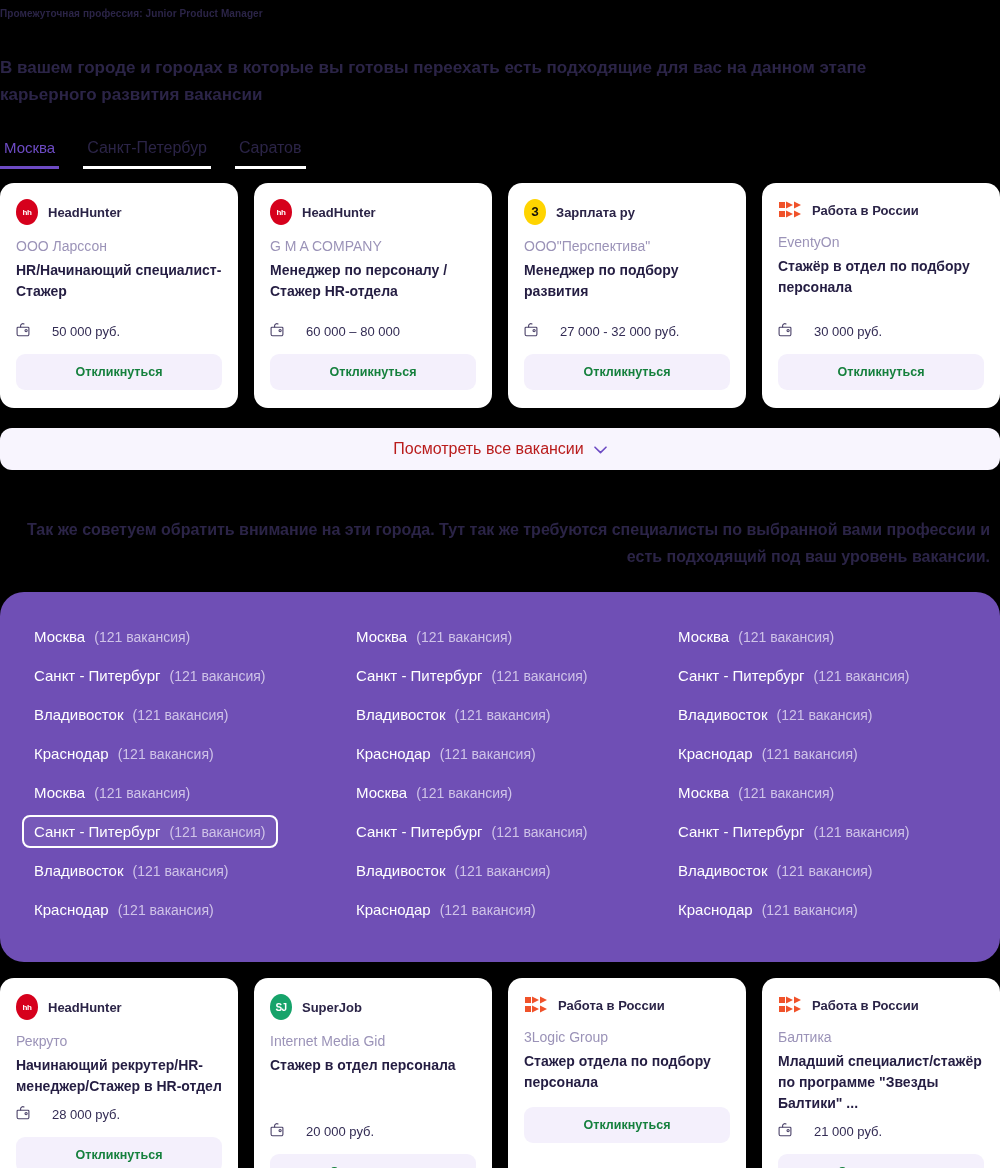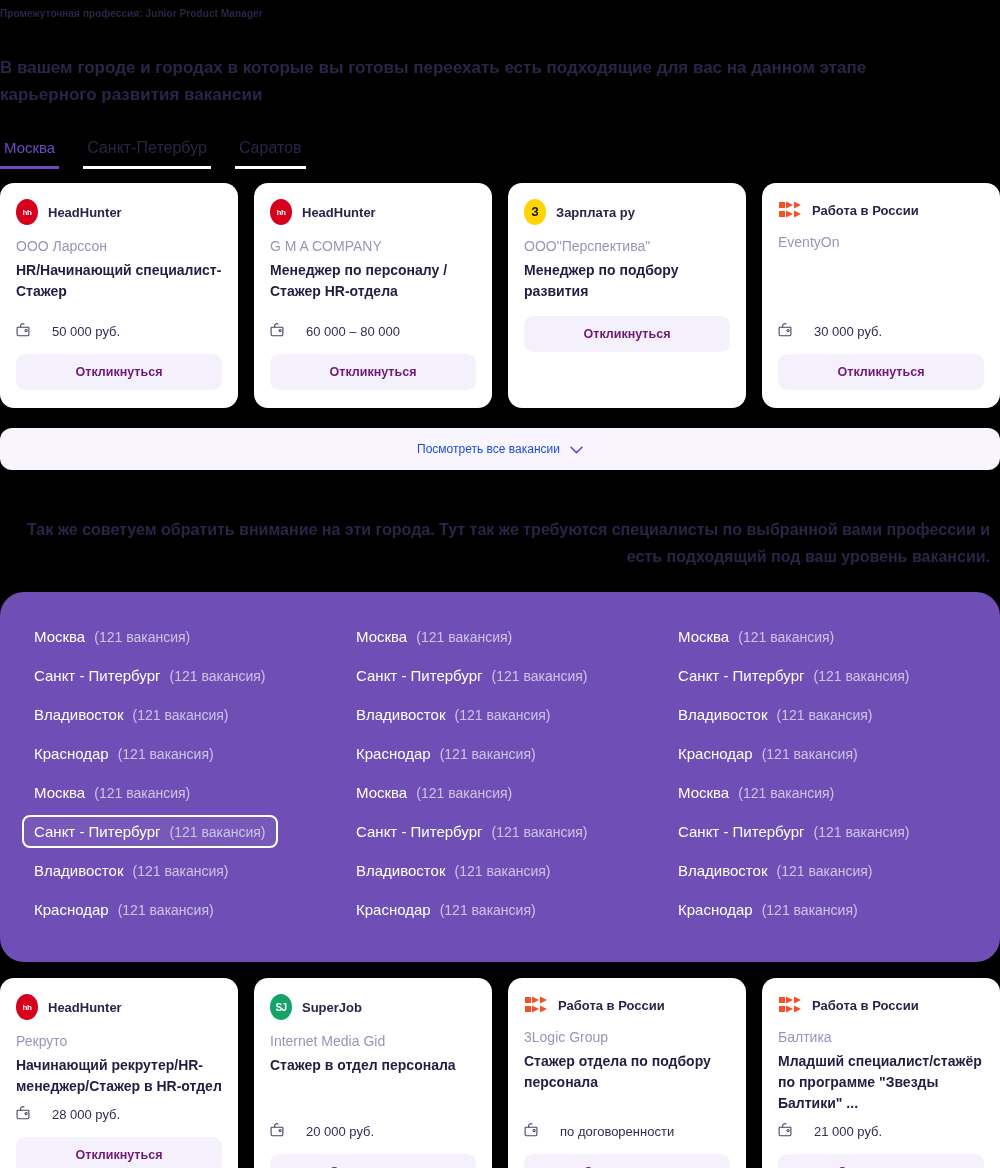"Стажёр в отдел по подбору" div.job-title { html: none -> <div>Стажёр в отдел по подбору персонала</div> }
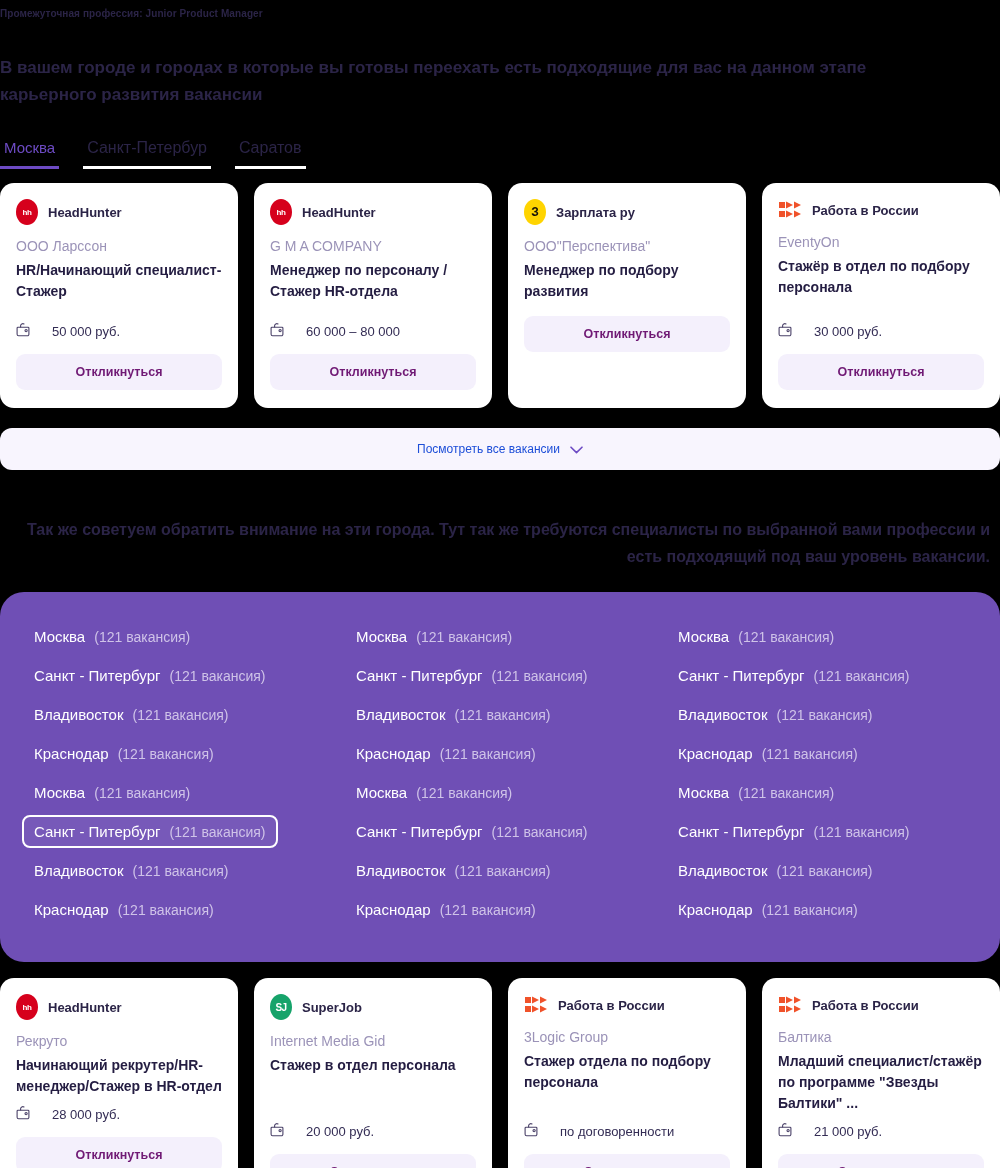"27 000 - 32 000" div.salary-row { html: none -> <div> <span><svg> <path></path> <path></path> <circle></circle> </svg></span> <span>27 000 - 32 000 руб.</span> </div> }
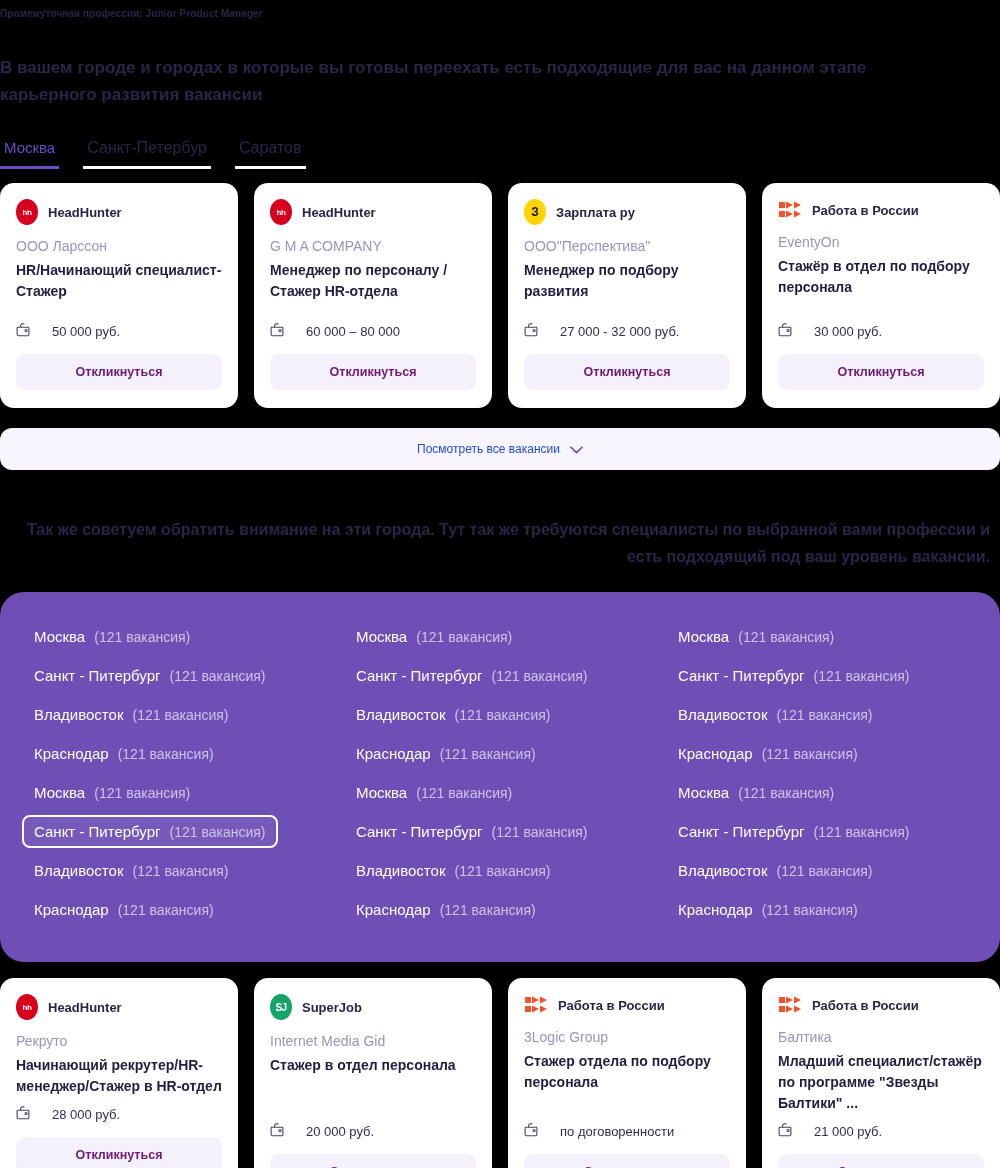"Откликнуться" .apply-btn { color: #701a75 -> #15803d }
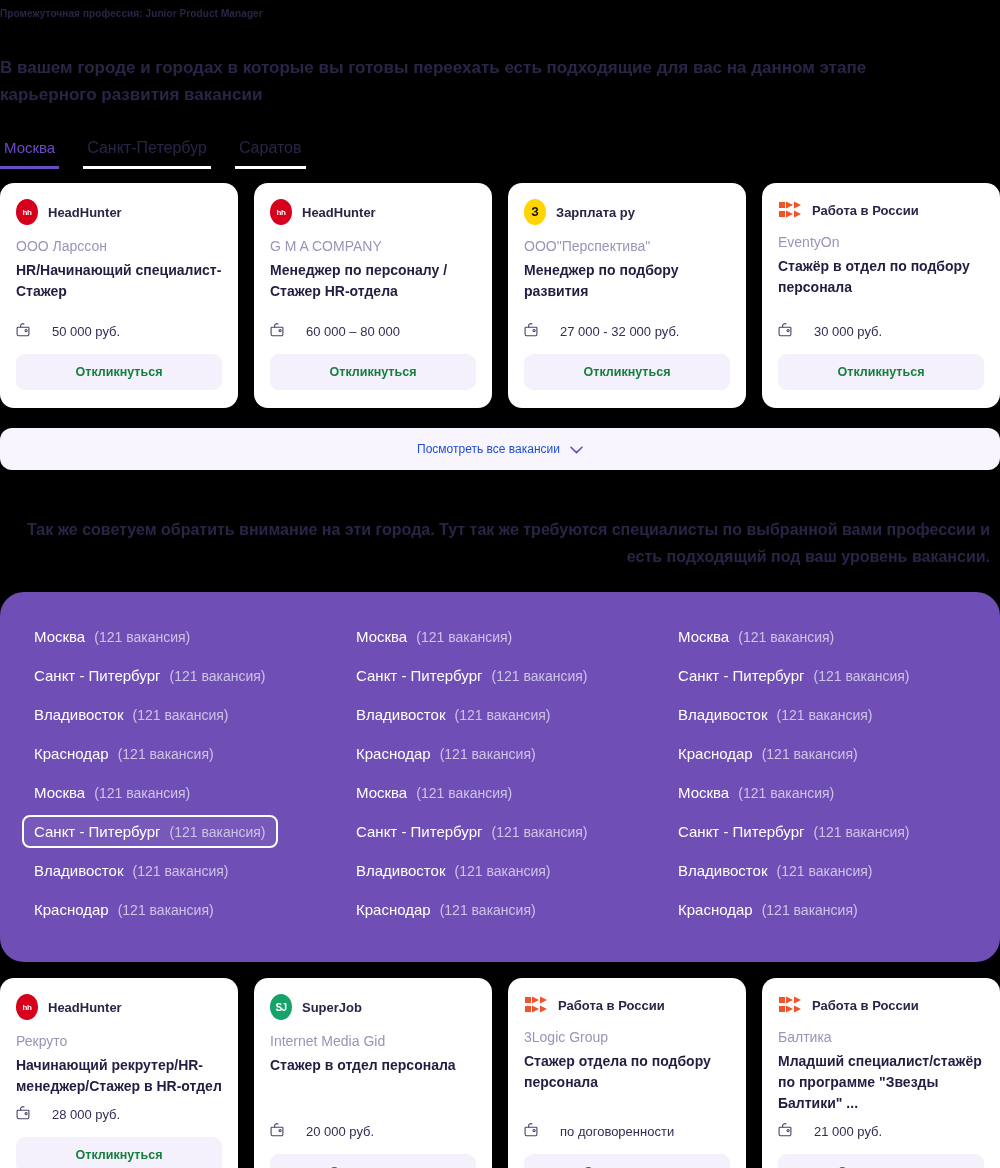"Посмотреть все вакансии" .see-all-label { color: #1d4ed8 -> #b91c1c; font-size: 12px -> 16px }
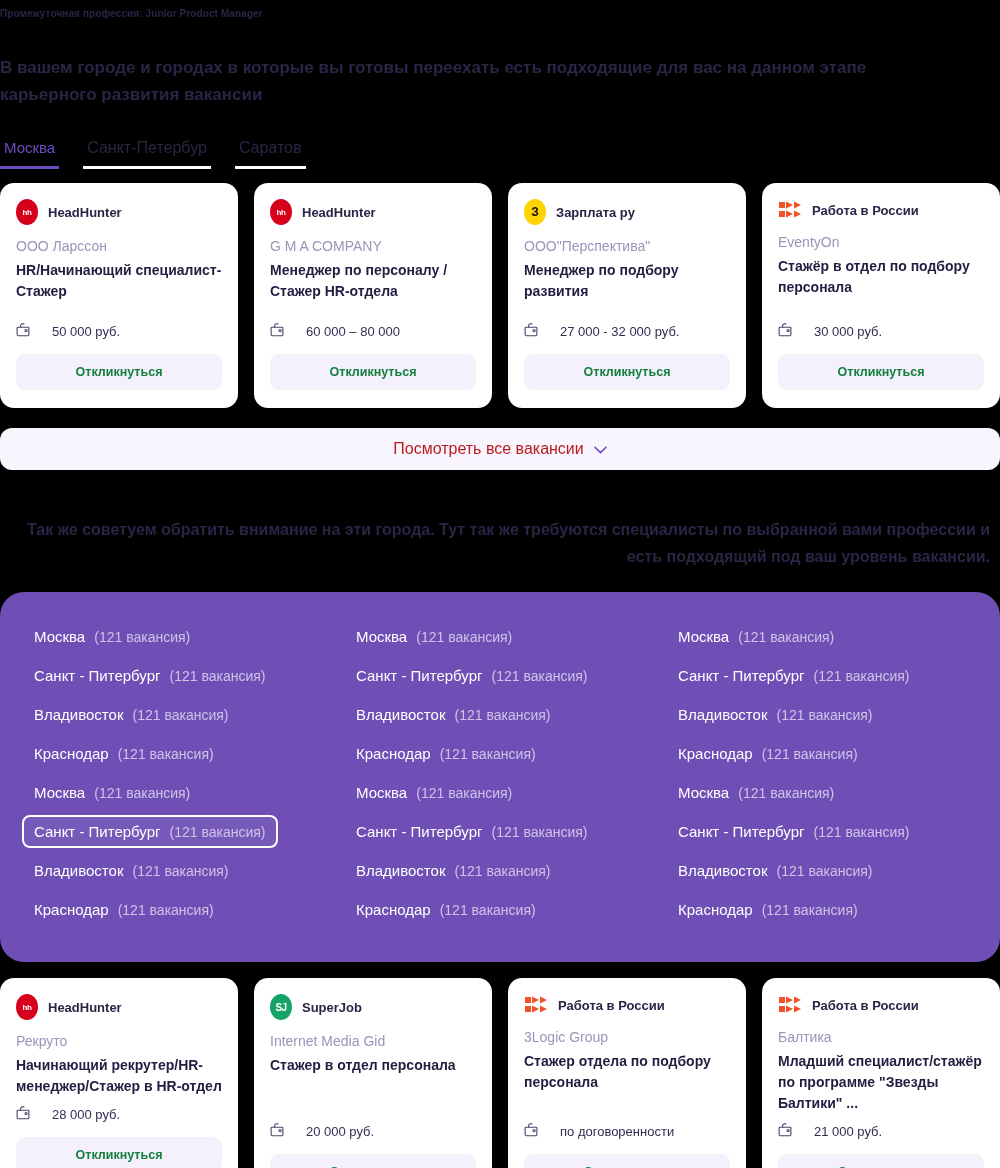"по договоренности" div.salary-row { html: <div> <span><svg> <path></path> <path></path> <circle></circle> </svg></span> <span>по договоренности</span> </div> -> none }
